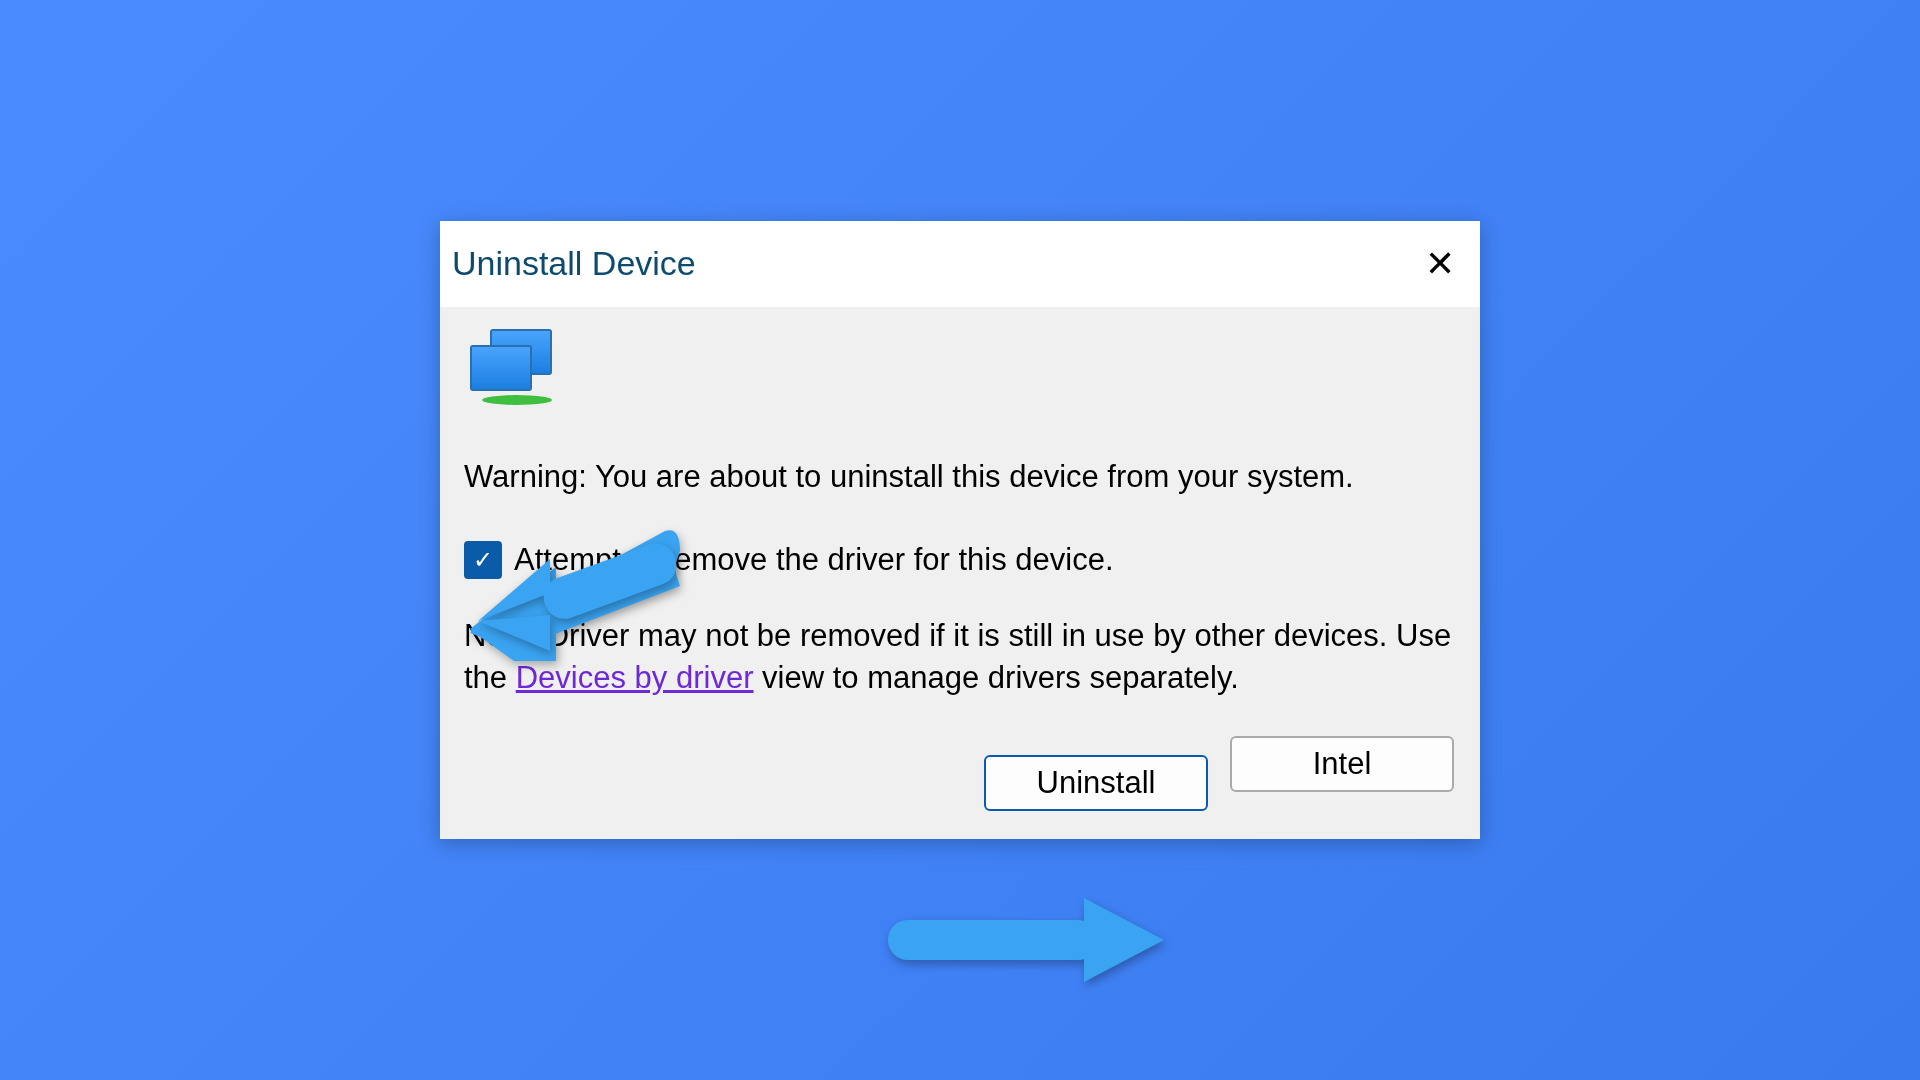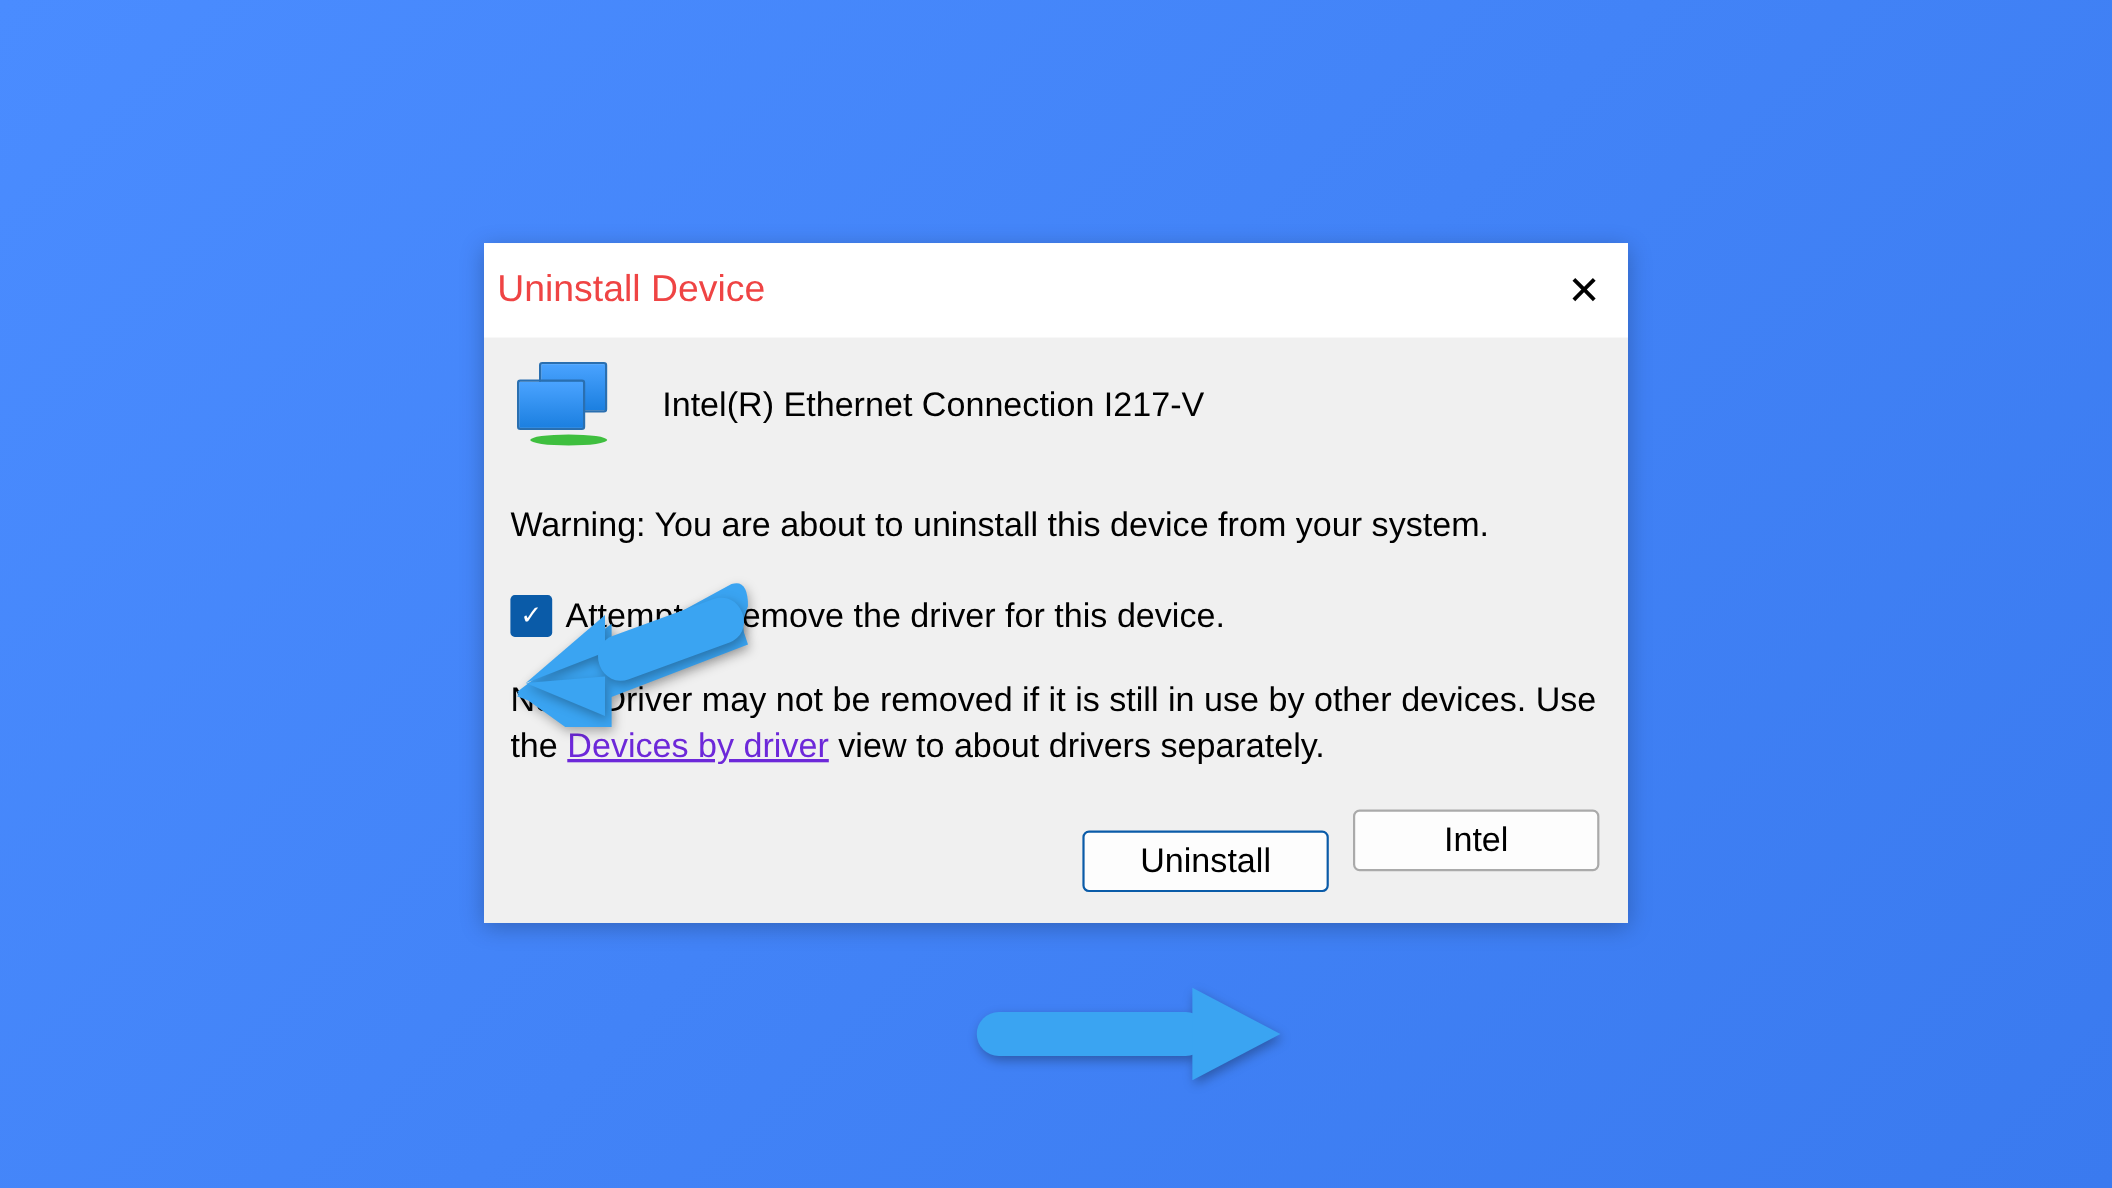"Uninstall Device" .titlebar-text { color: #ef4444 -> #0c4a6e }
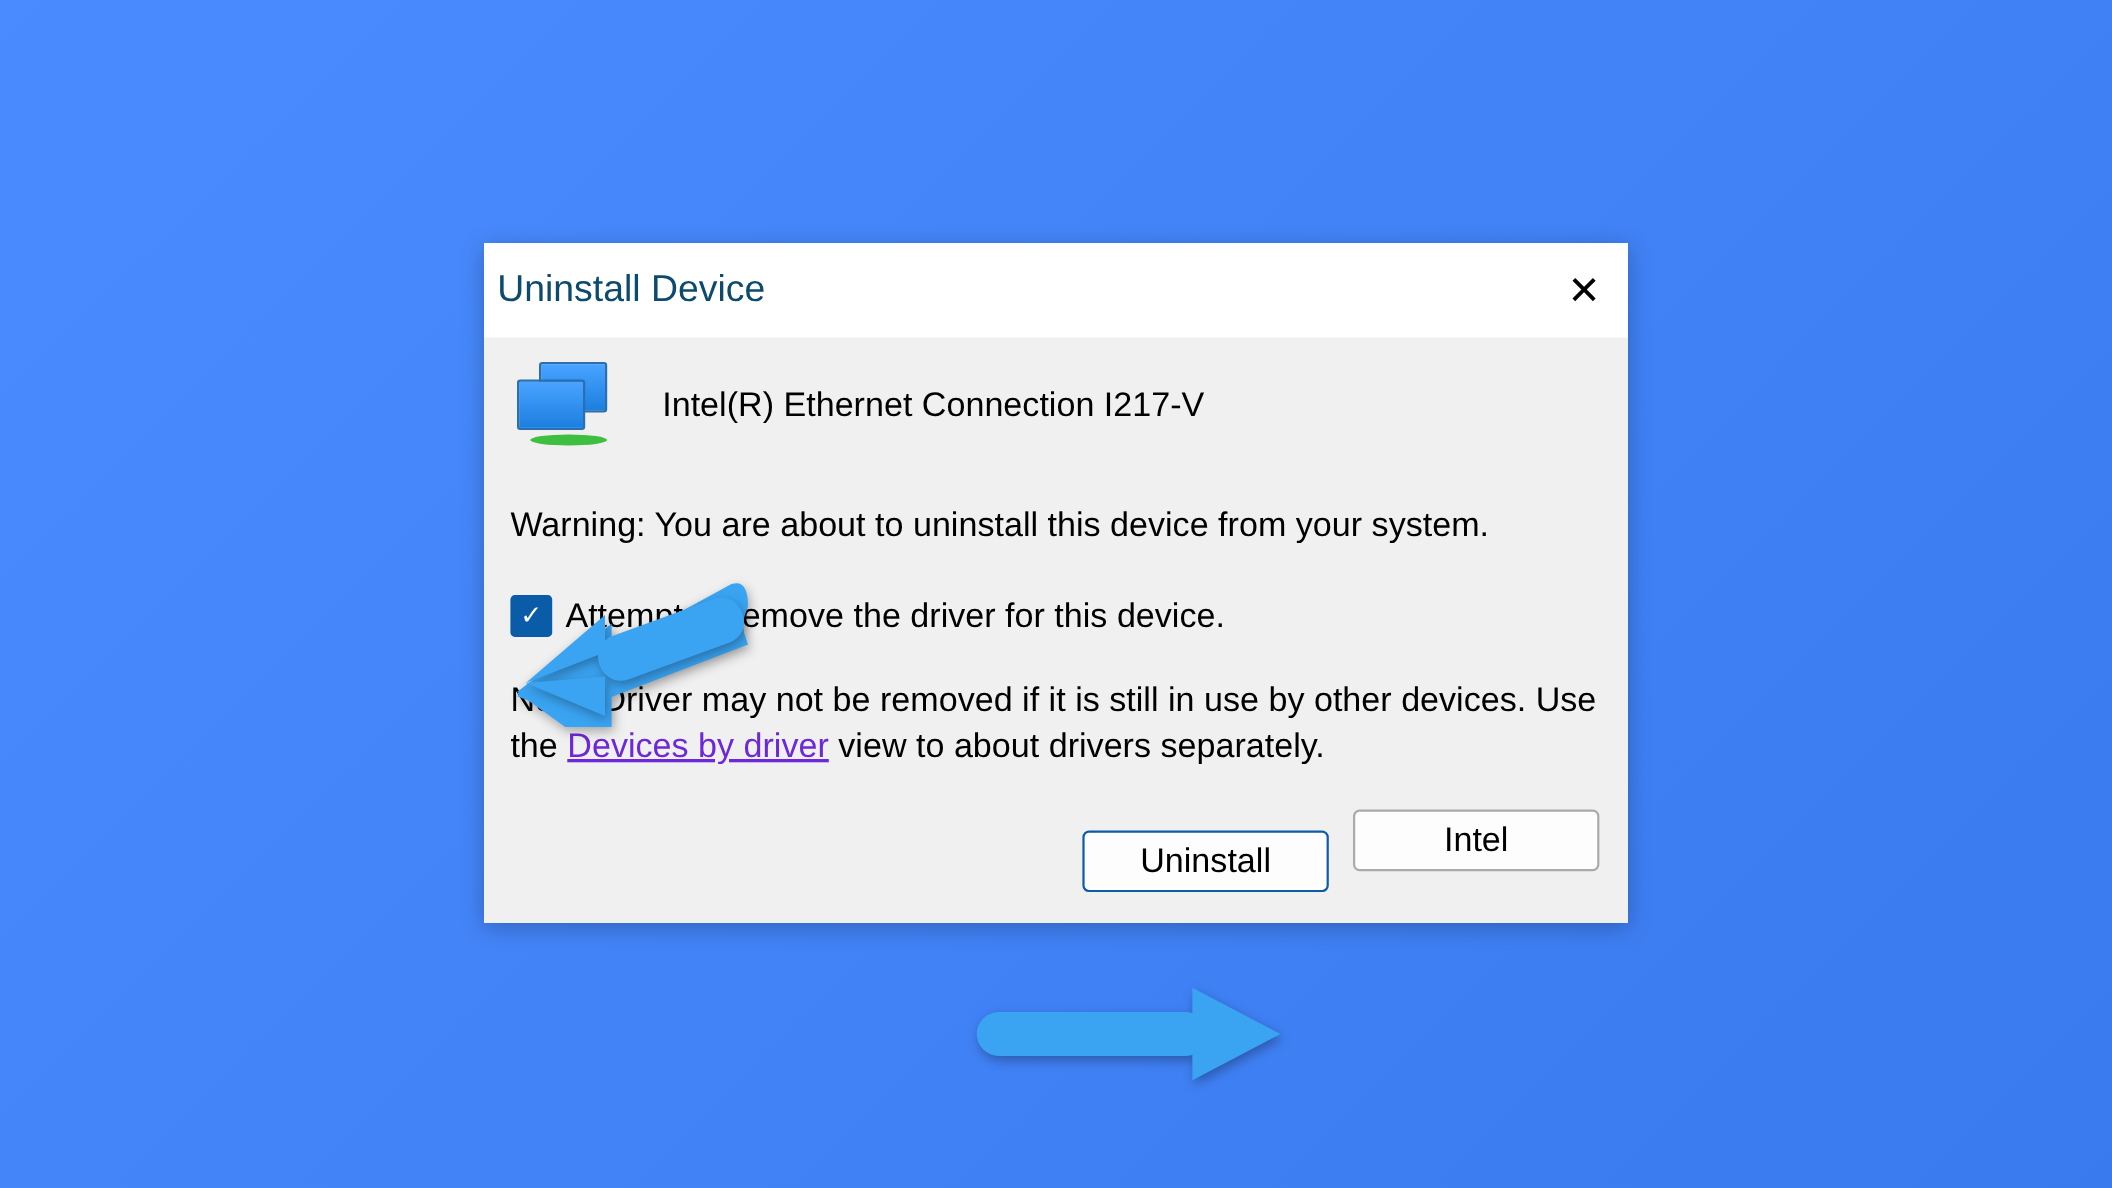"Intel(R) Ethernet Connection I217-V" span.device-name { html: <span>Intel(R) Ethernet Connection I217-V</span> -> none }
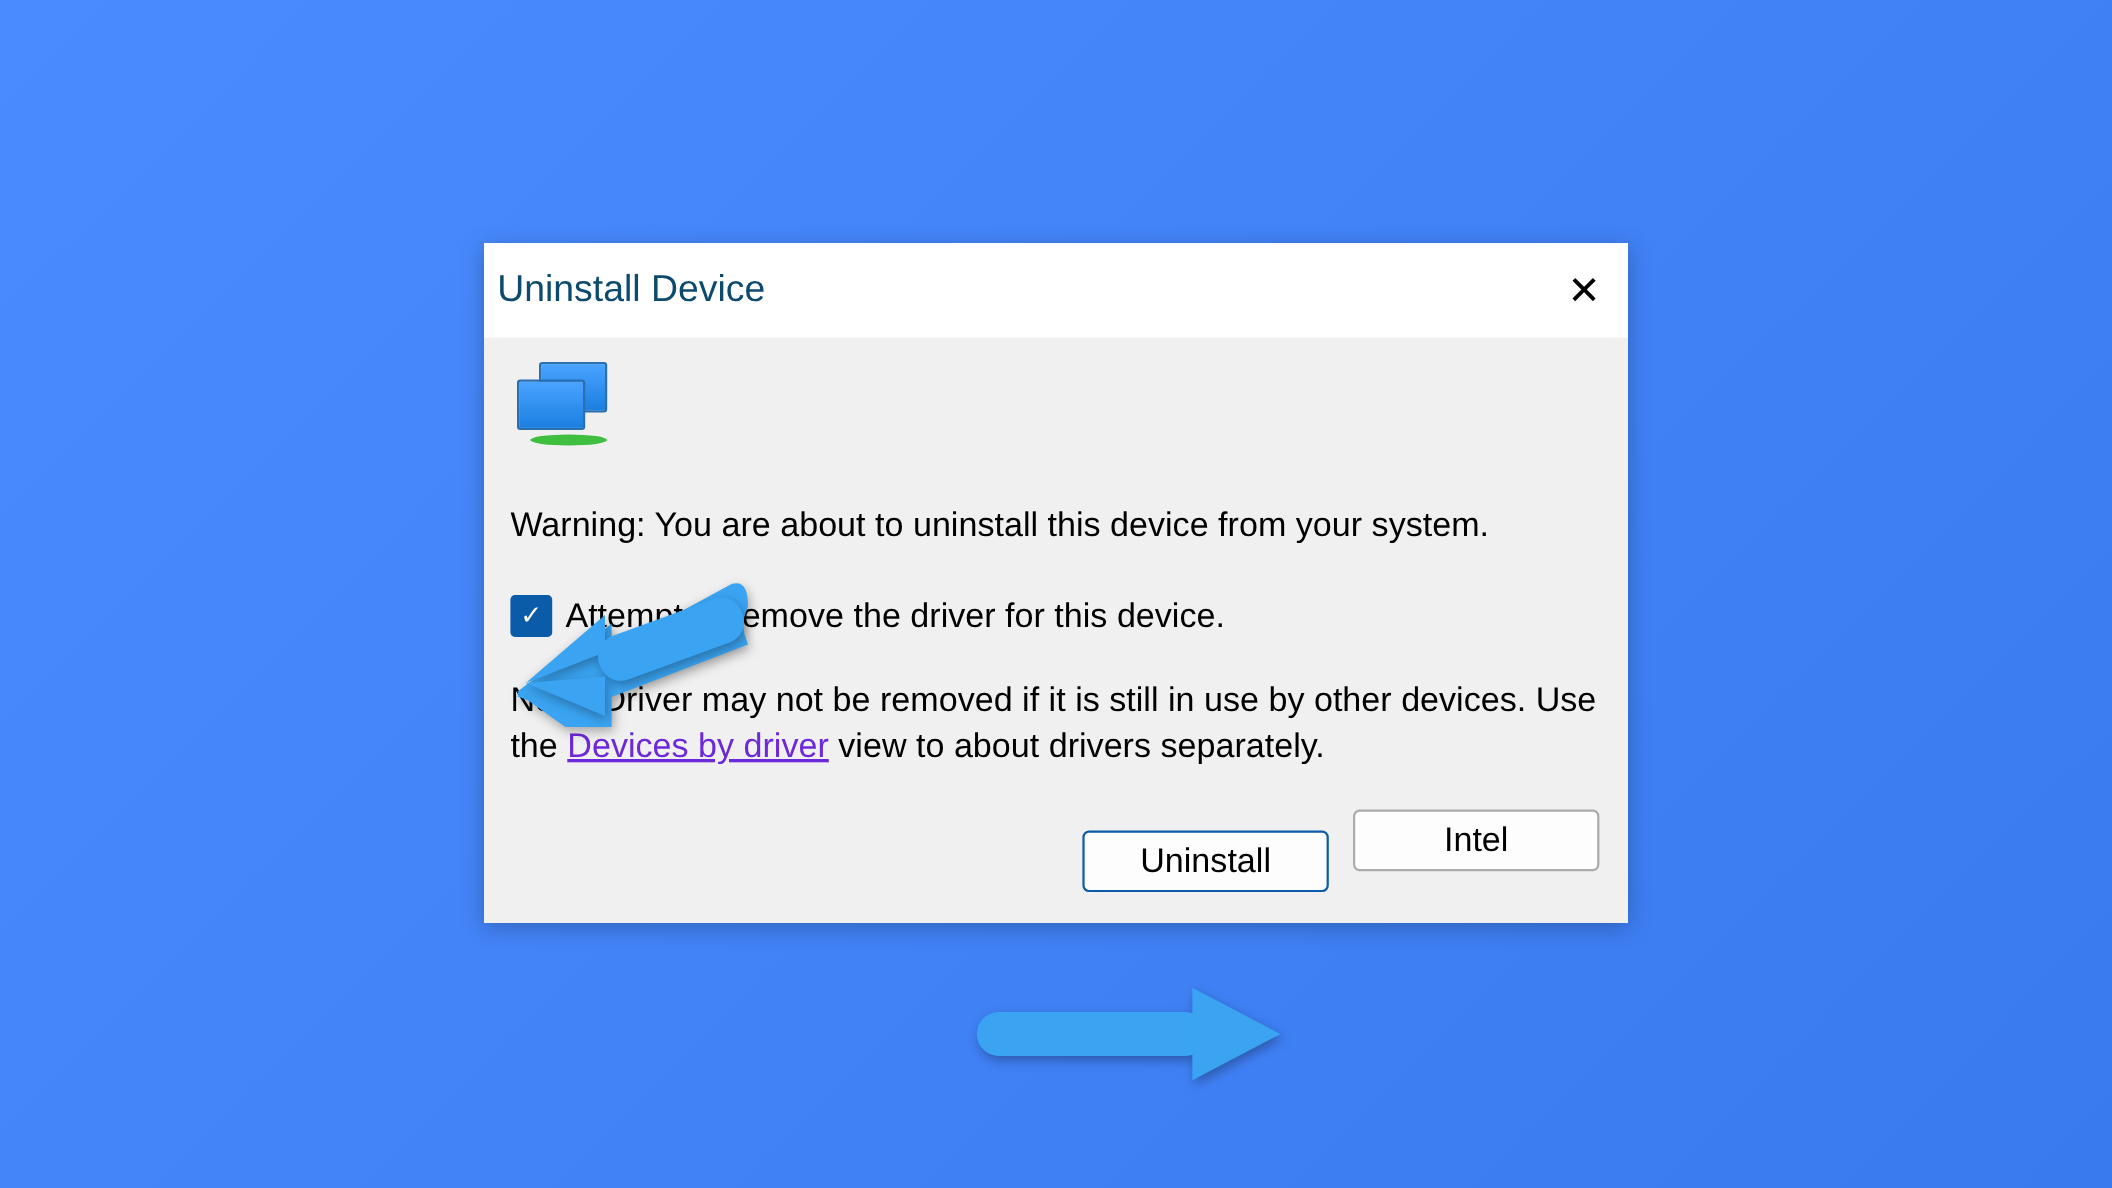"view to about drivers separately." span { text: about -> manage }
